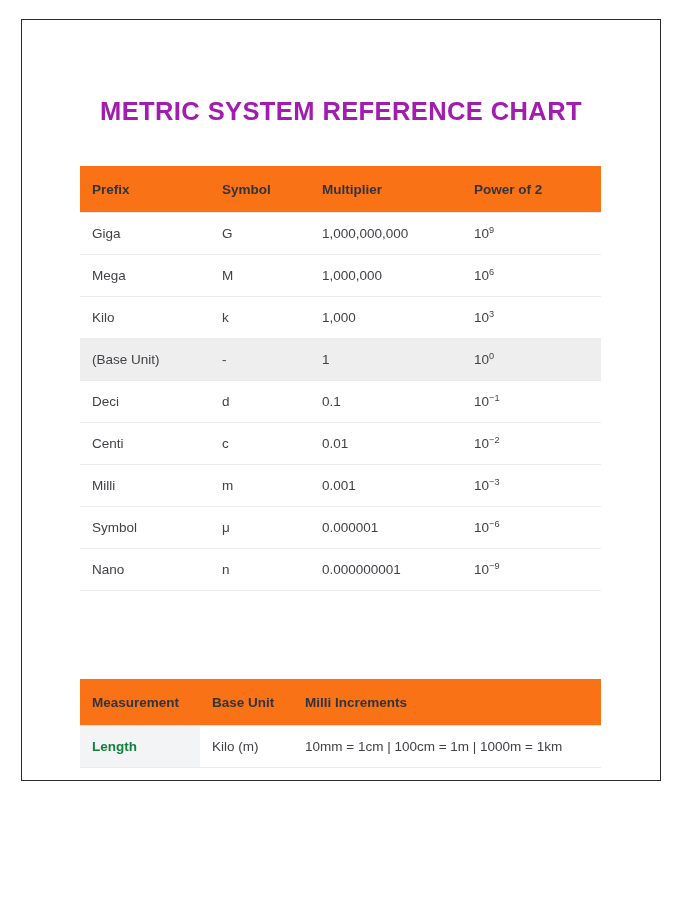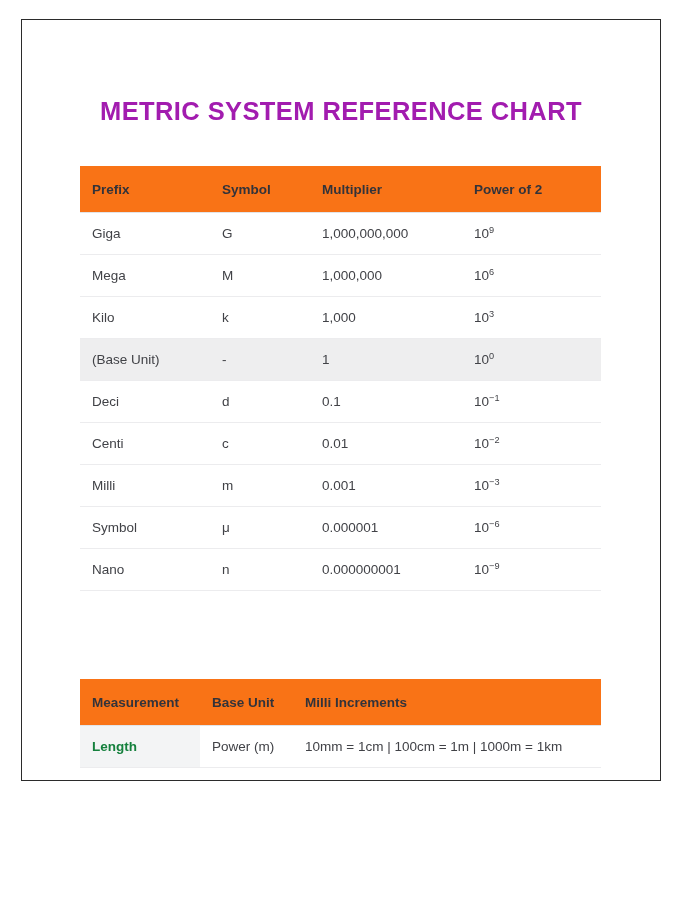"Power (m)" td.base-unit { text: Power -> Kilo }
